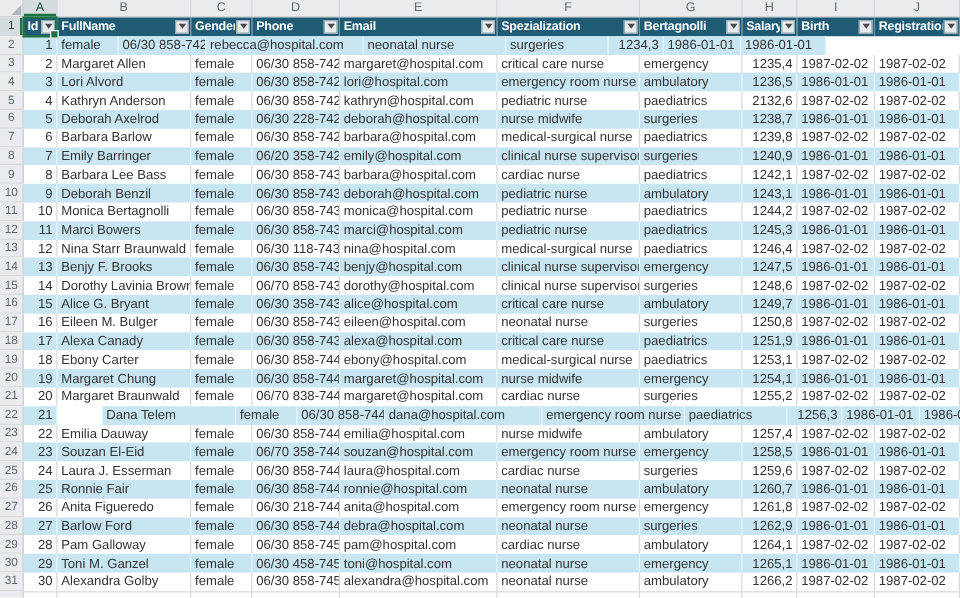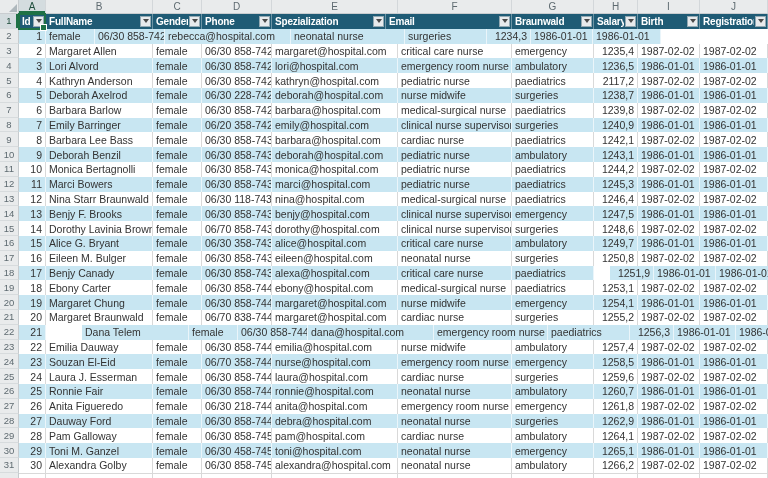"Spezialization" div.hcell { order: before "Email" -> after "Email" }
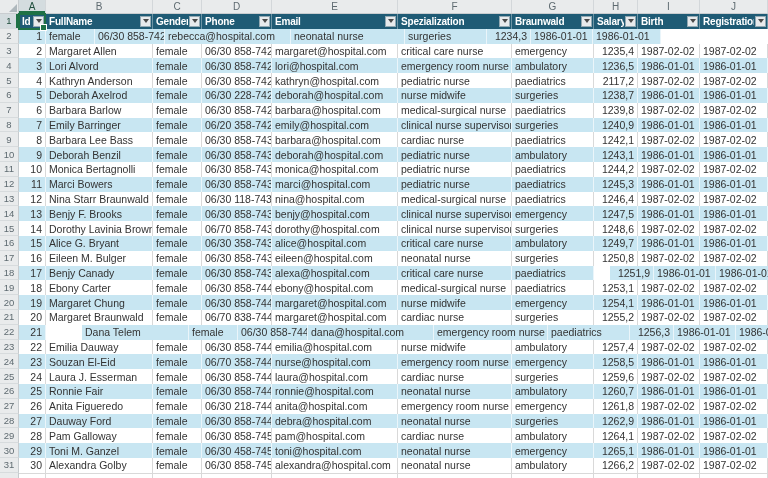"Braunwald" span.lbl { text: Braunwald -> Bertagnolli }
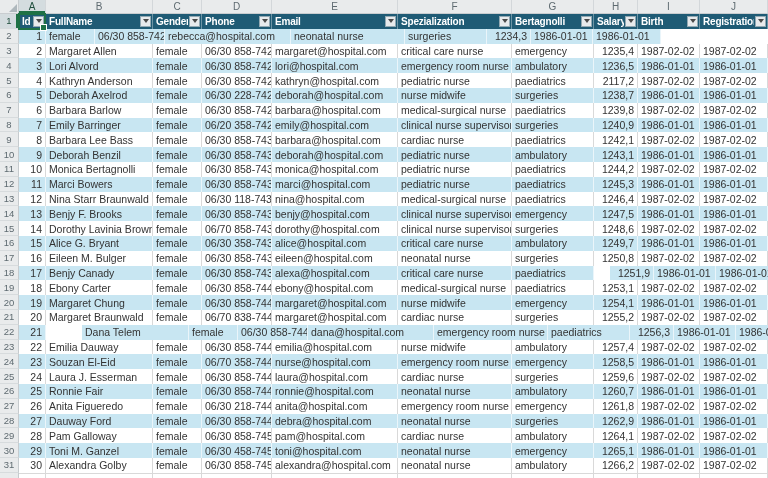"2117,2" div.cell { text: 2117,2 -> 2132,6 }
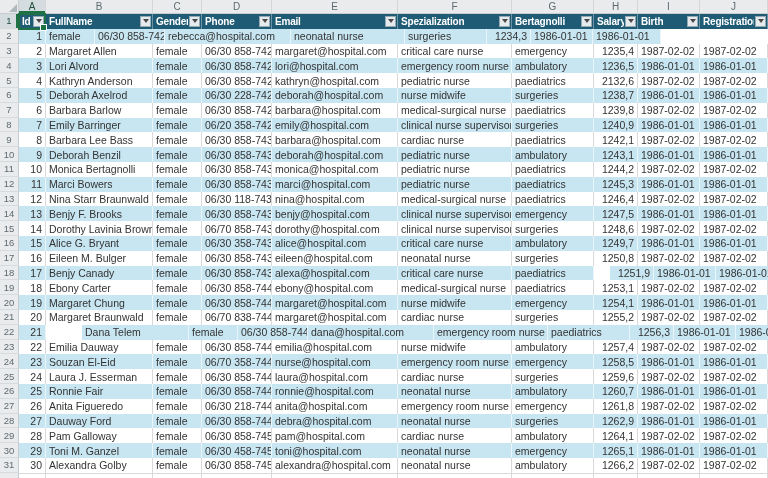"Benjy Canady" div.cell { text: Benjy -> Alexa }
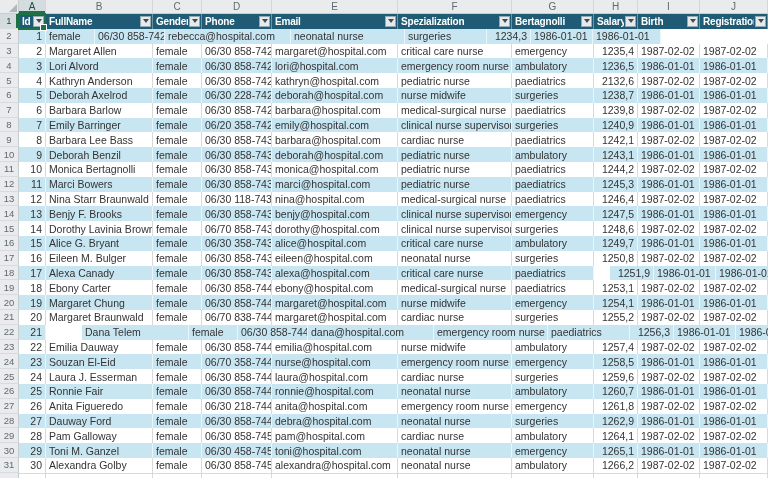"1251,9" div.cell { margin-left: 16px -> none }
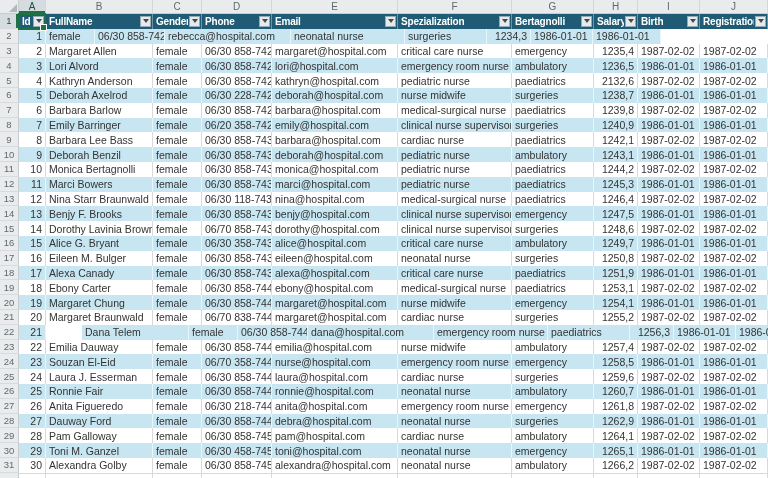"nurse@hospital.com" div.cell { text: nurse@hospital.com -> souzan@hospital.com }
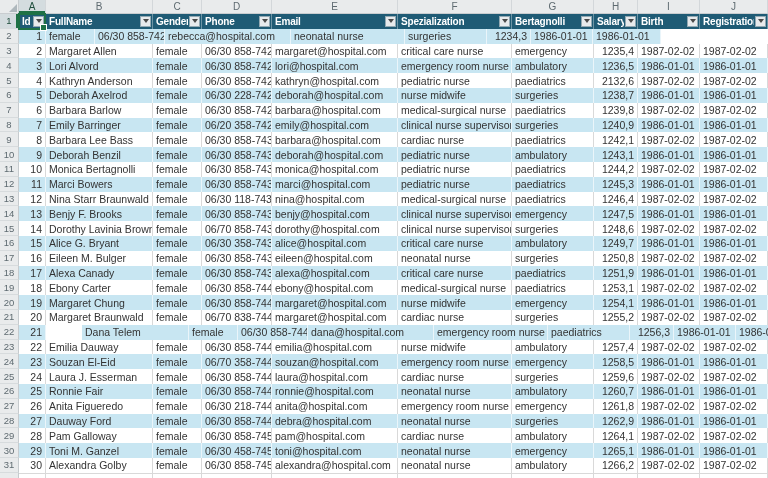"Dauway Ford" div.cell { text: Dauway -> Barlow }
